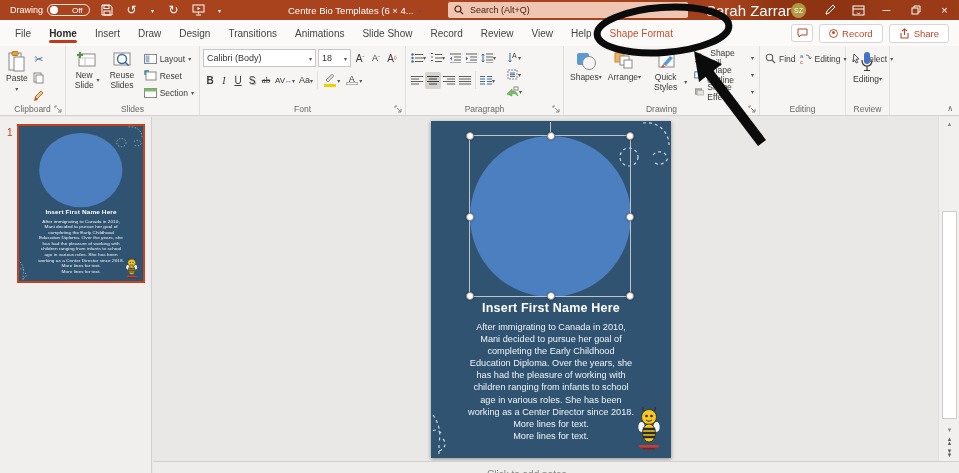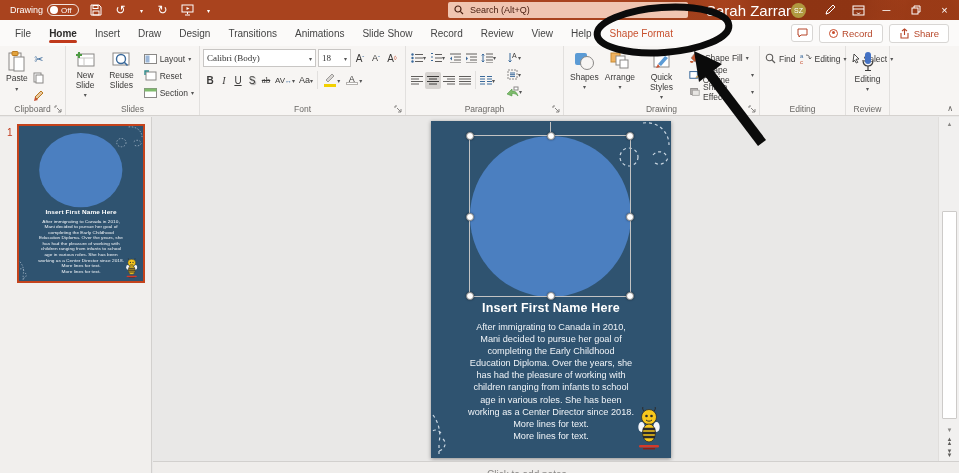"Off" .as-pill { gap: 3px -> 14px }
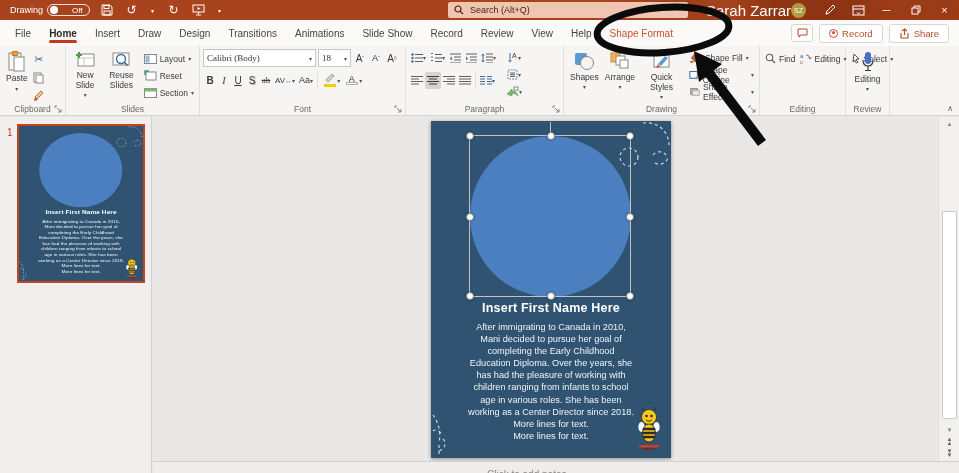"Centre Bio Templates (6 ×" div.ts-title { html: none -> <div> <span>Centre Bio Templates (6 × 4...</span> <span>▾</span> </div> }
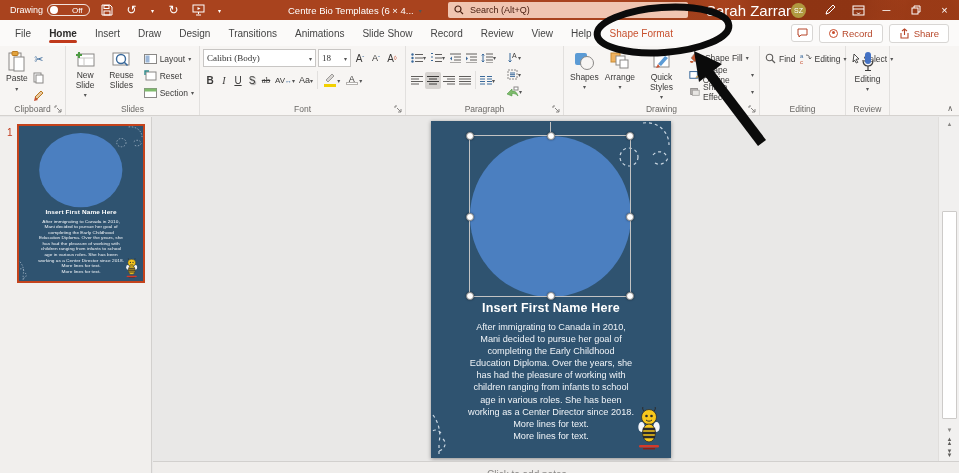"Calibri (Body)" .combo { font-family: Liberation Serif, serif -> none }
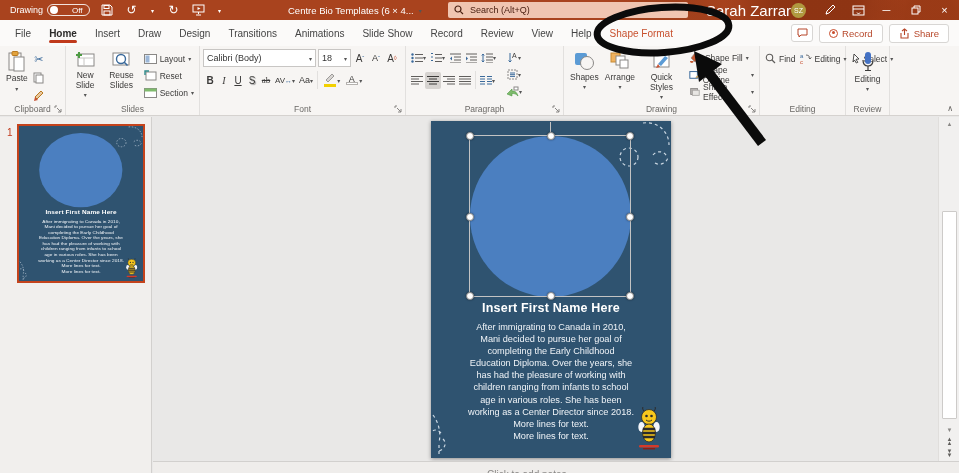"New Slide" .bigbtn .cap { flex-direction: column -> none }
